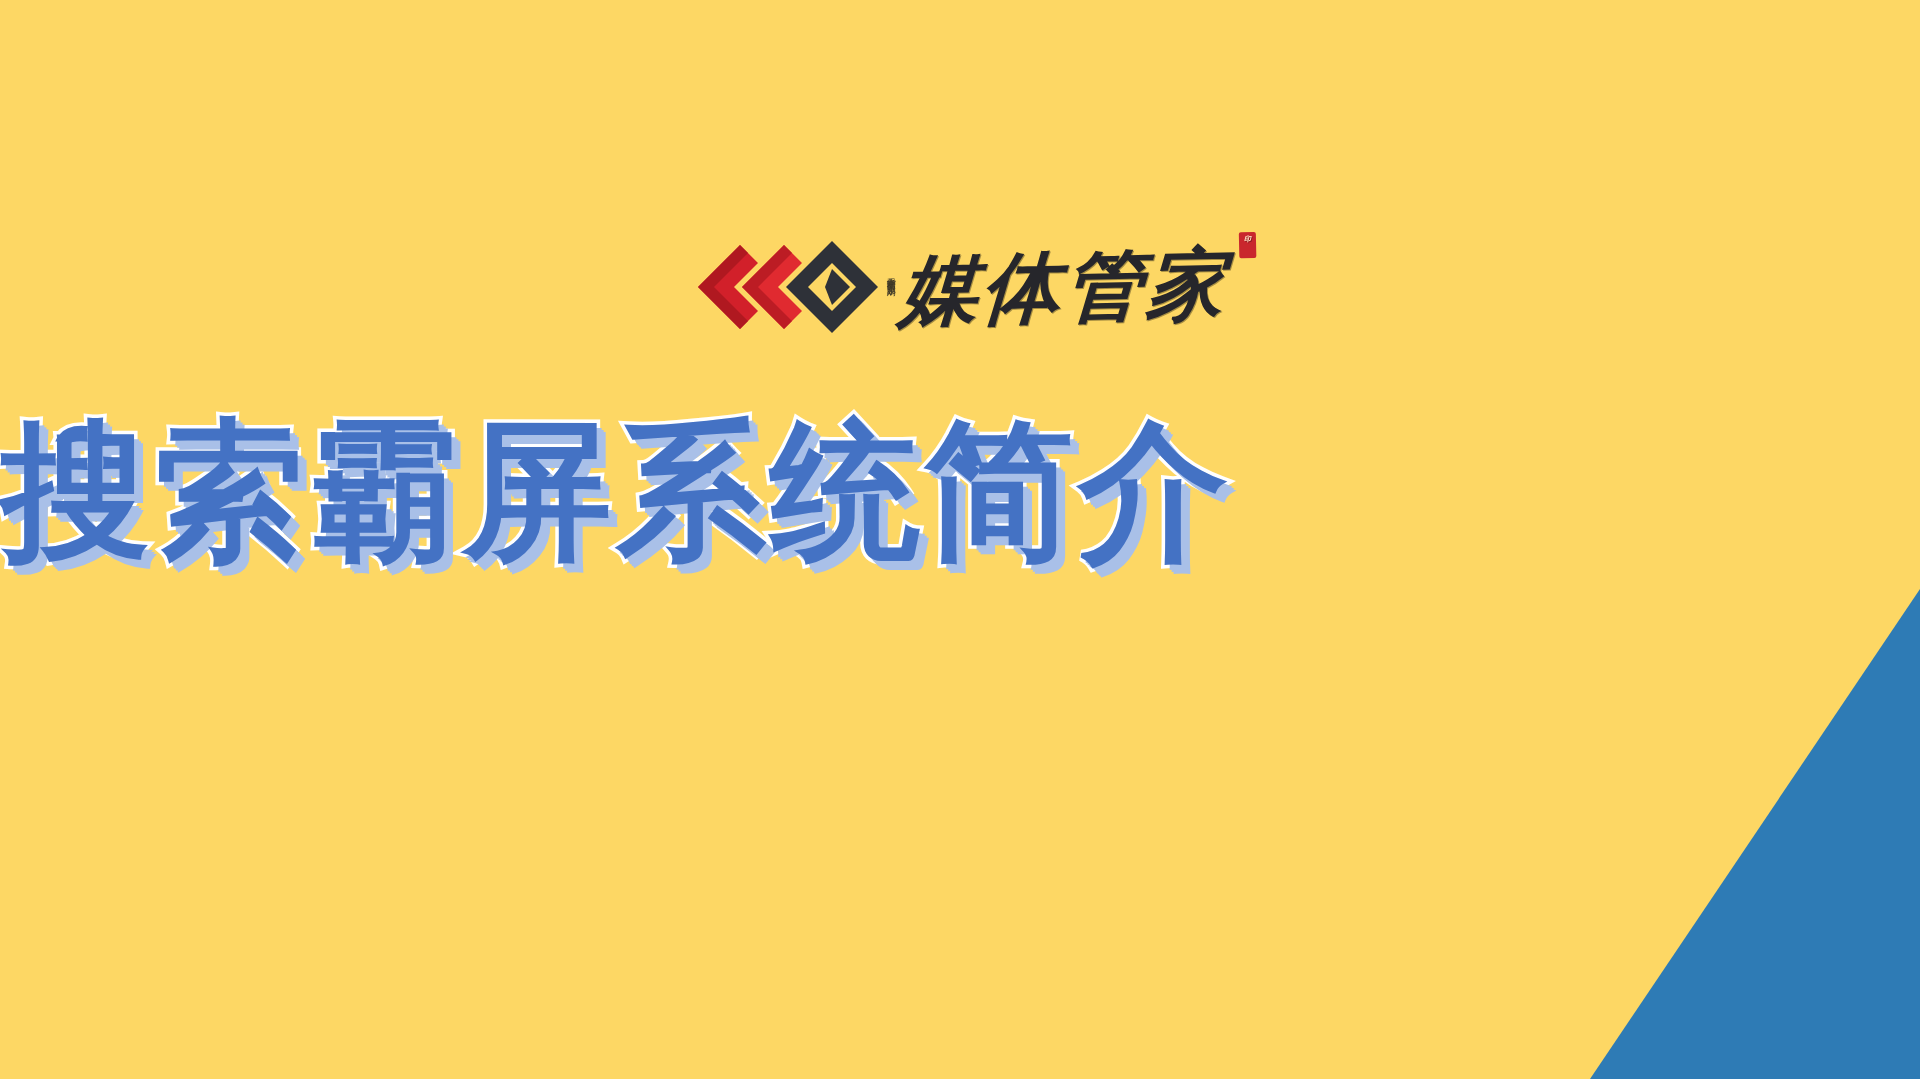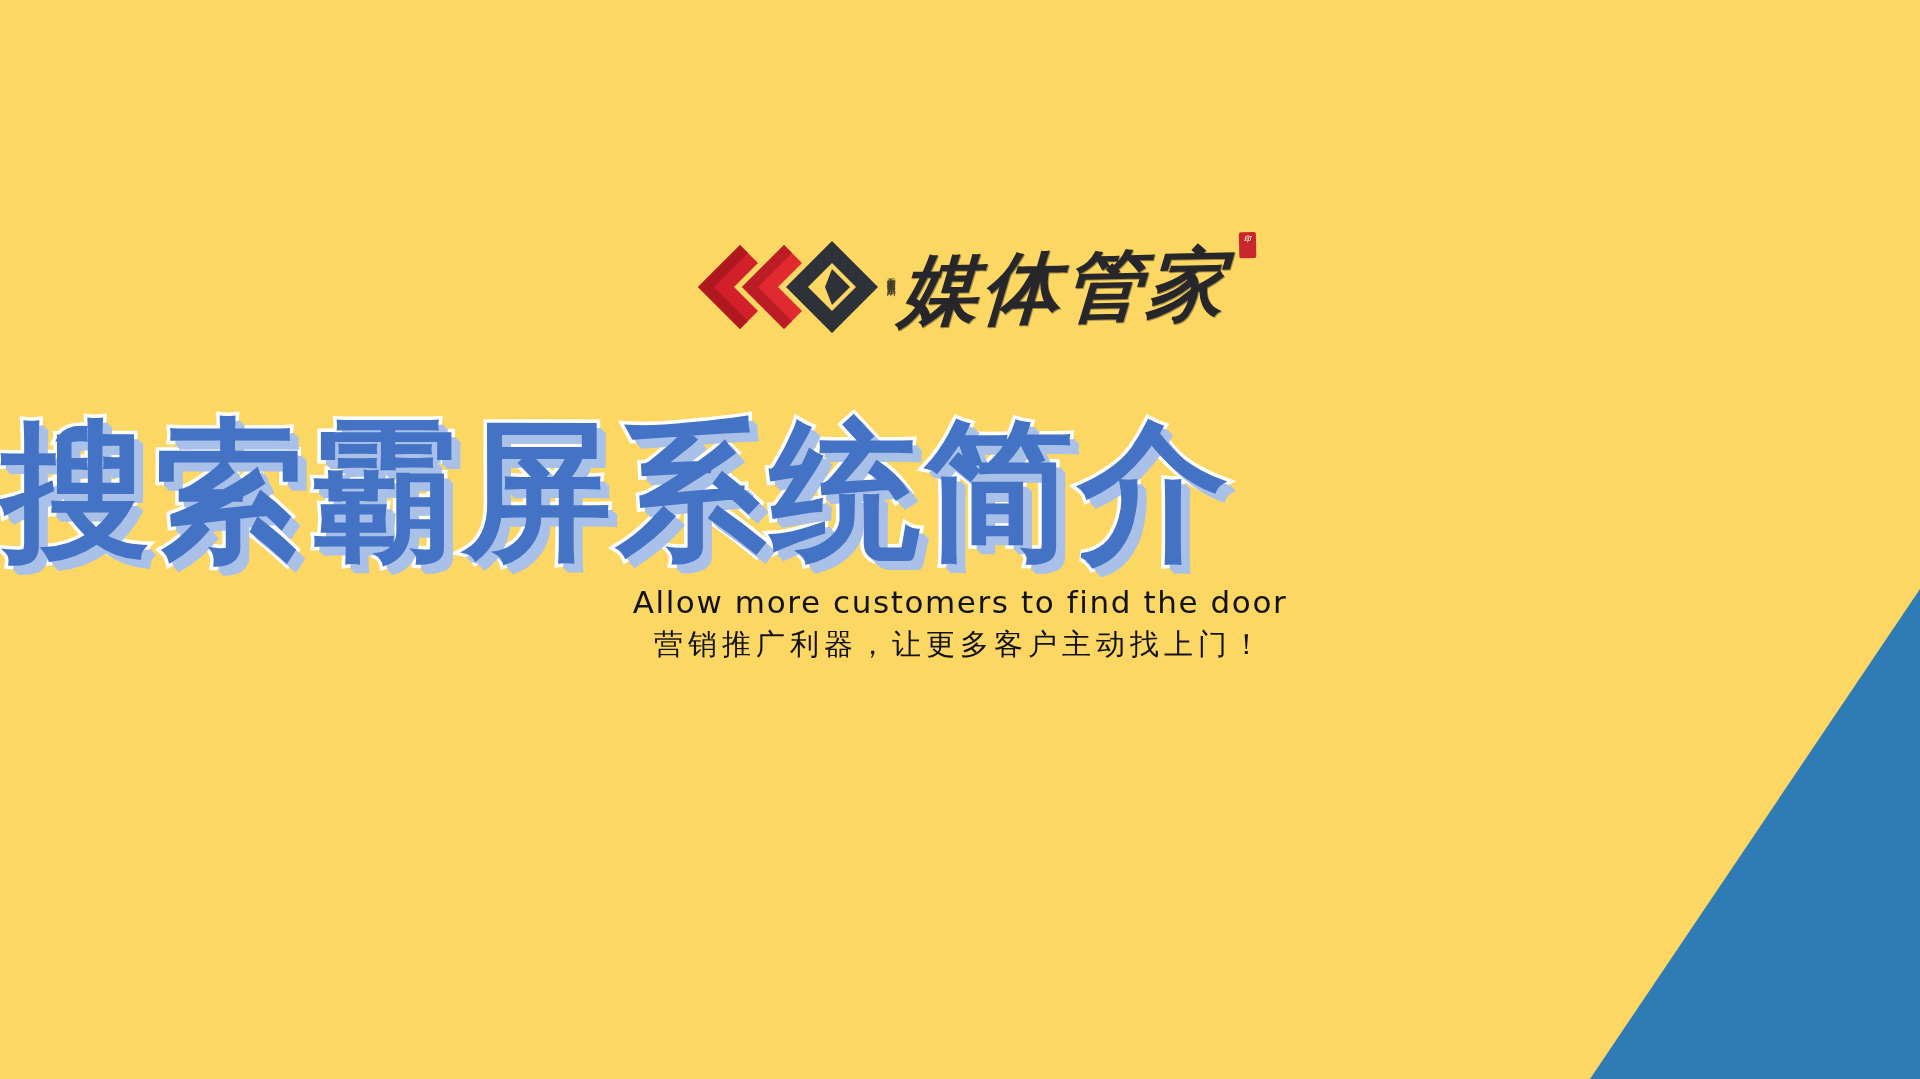"Allow more customers to find" div.subtitle { html: <div> <div>Allow more customers to find the door</div> <div>营销推广利器，让更多客户主动找上门！</div> </div> -> none }
